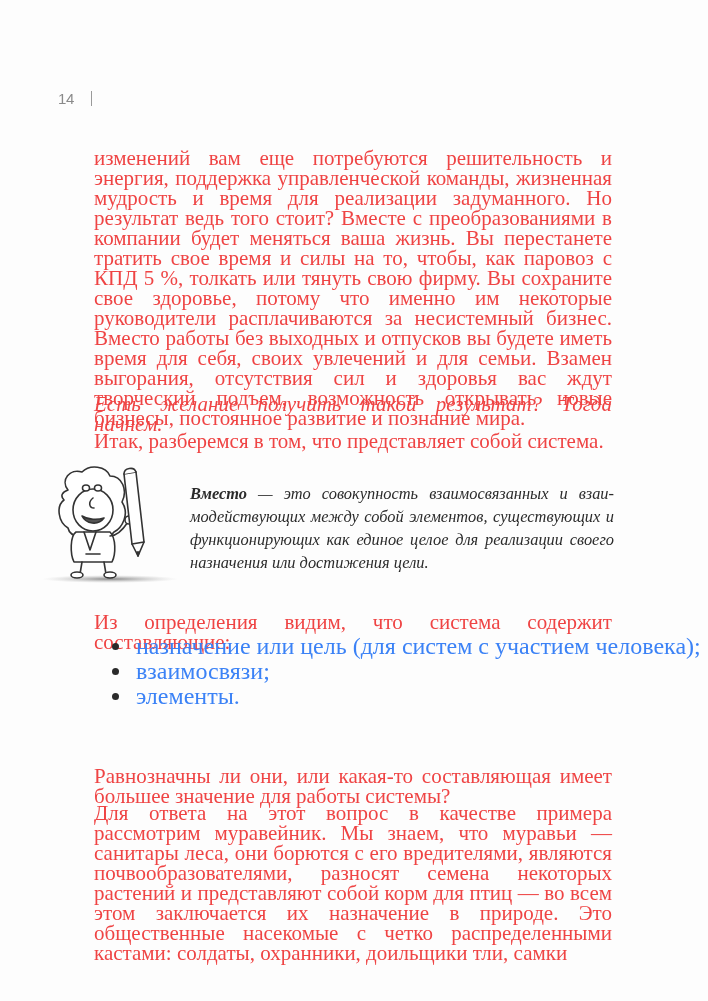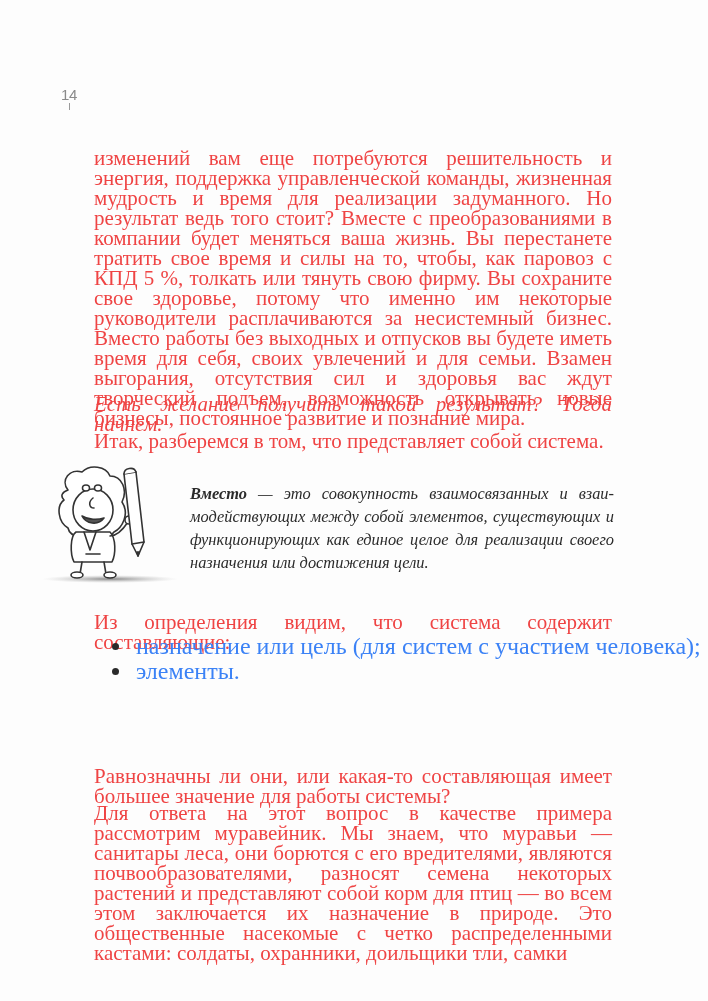"14" .running-header { flex-direction: column -> none }
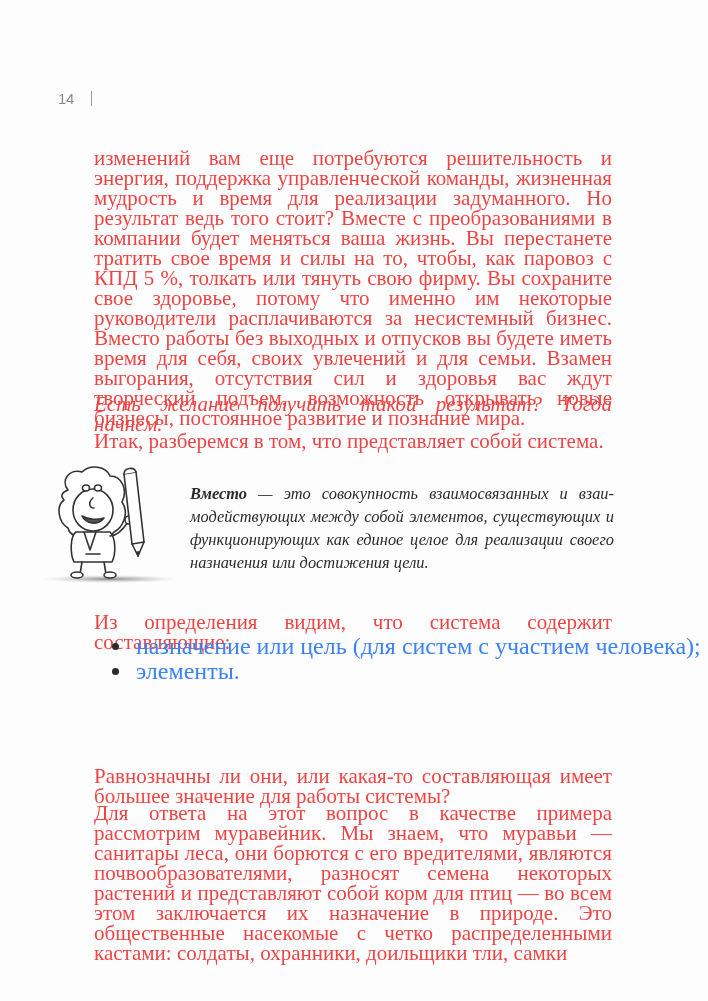"взаимосвязи;" li { html: none -> <li> <span></span> <span>взаимосвязи;</span> </li> }
